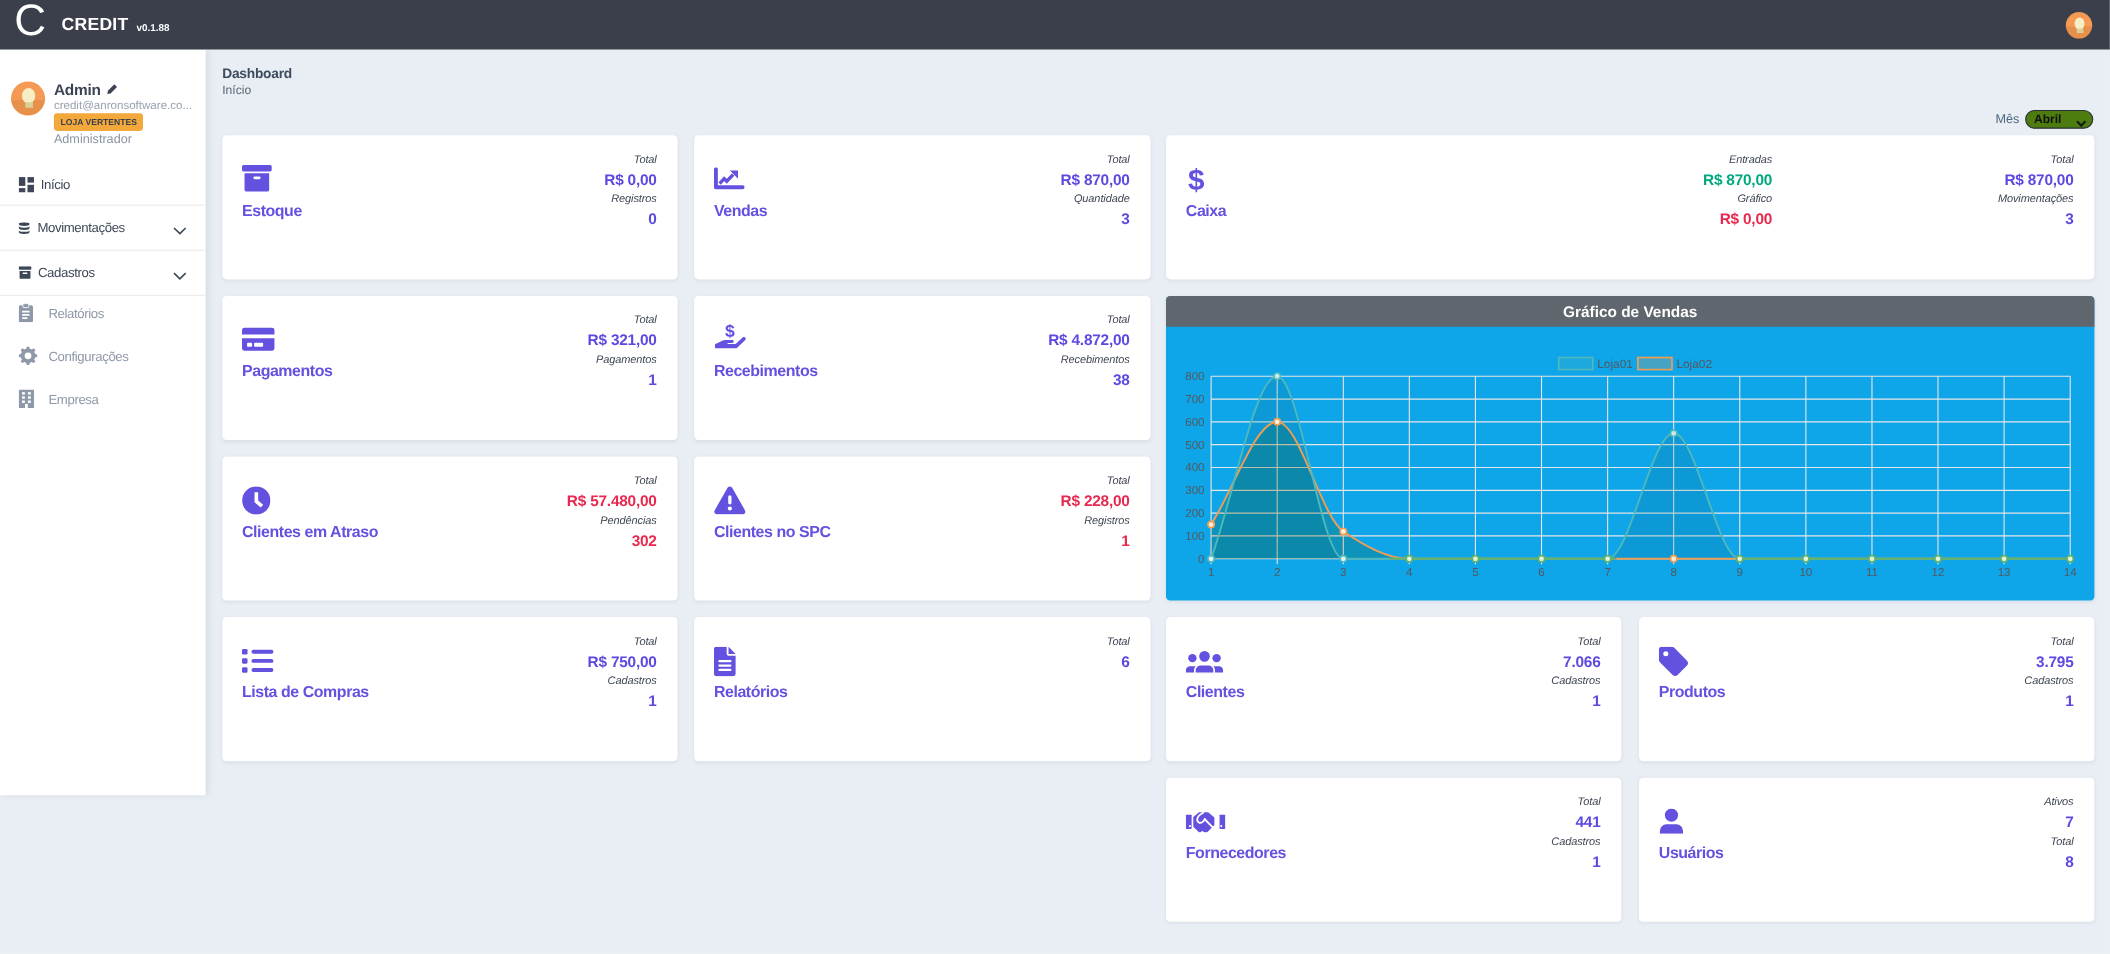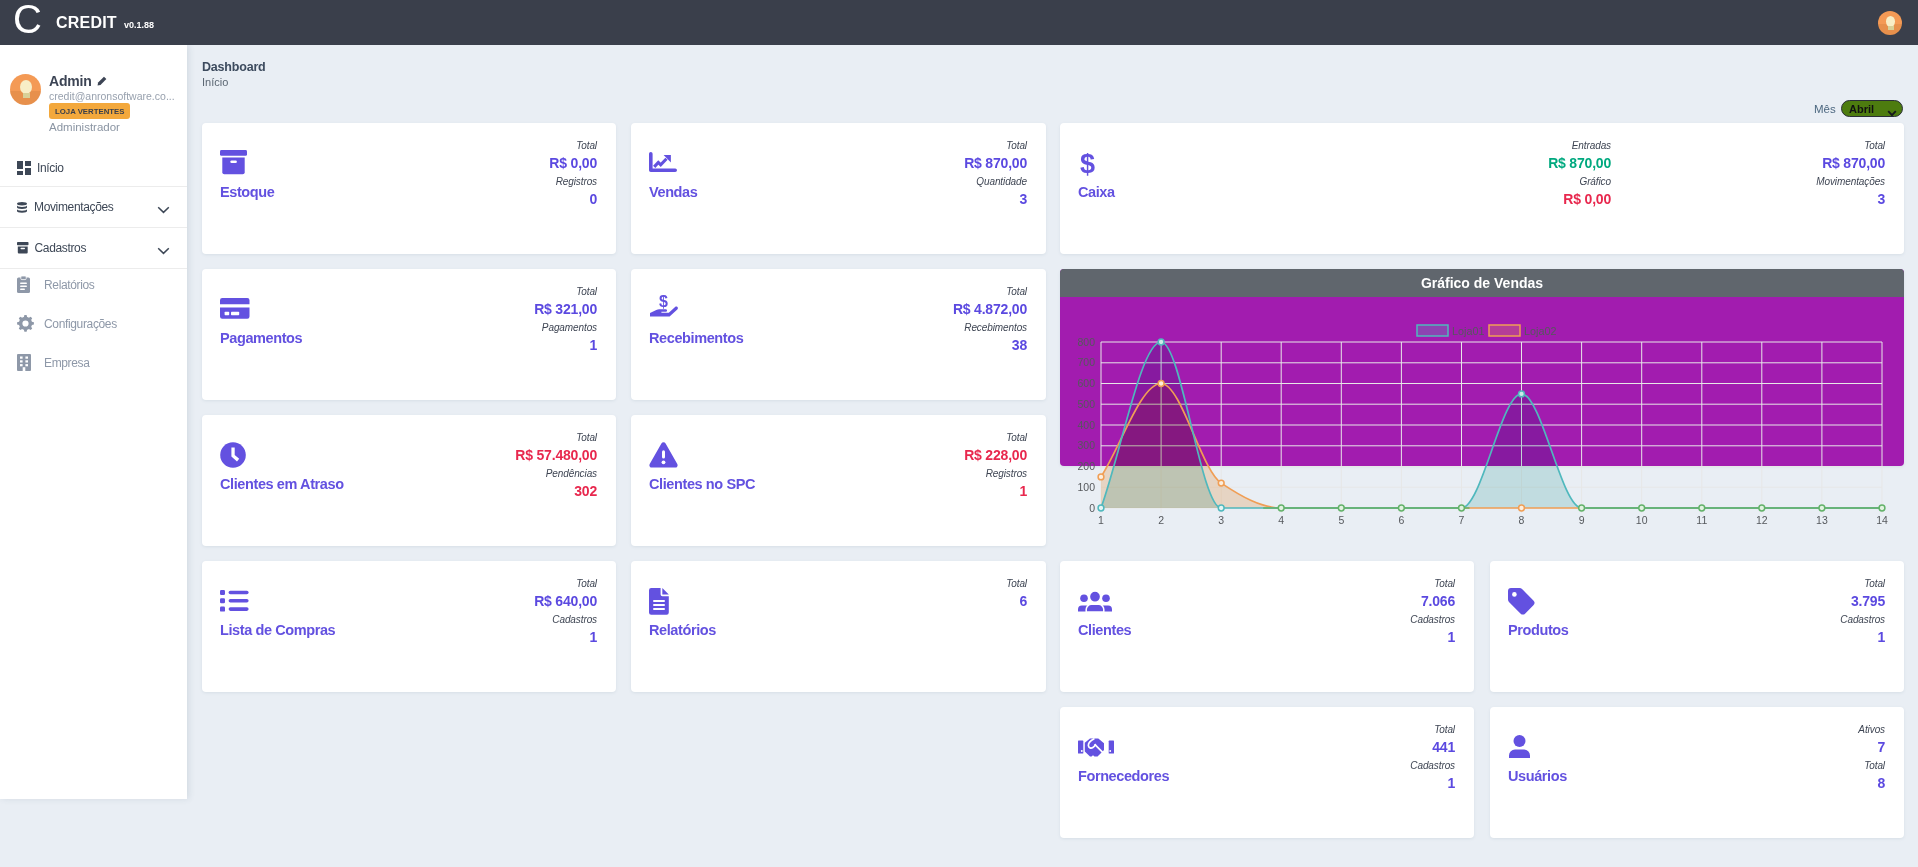"Admin" .sidebar { height: 754px -> 678px }
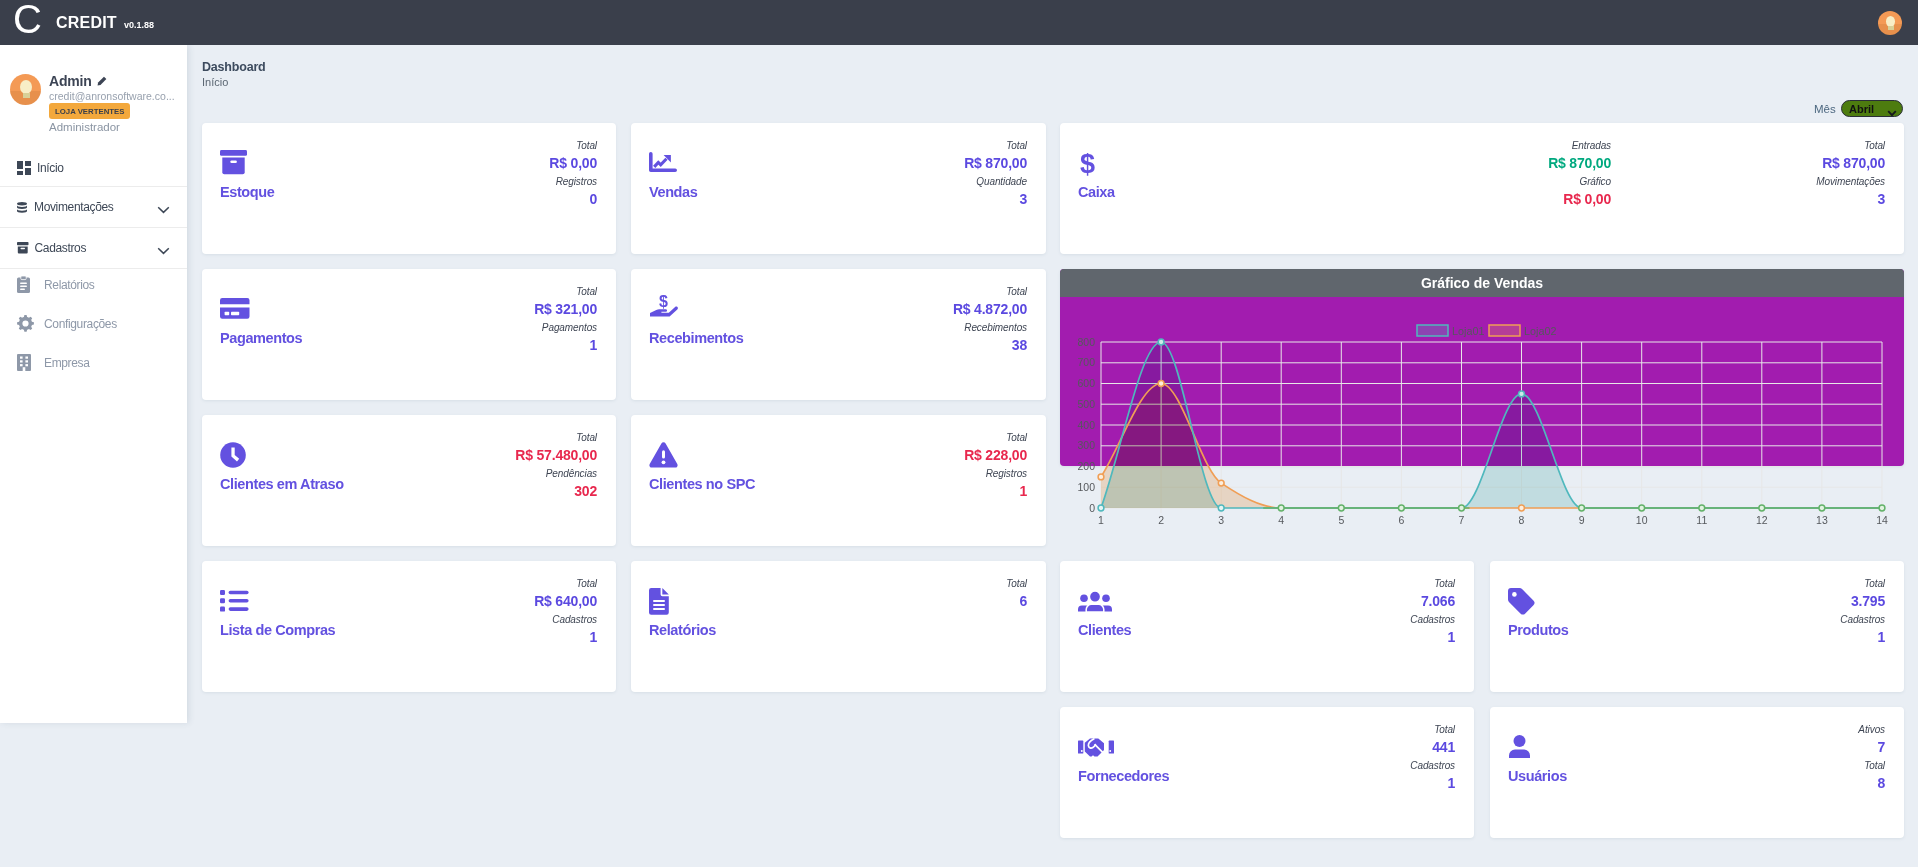"Gráfico de Vendas" div { background: #a21caf -> #0ea5e9; height: 197px -> 277px }
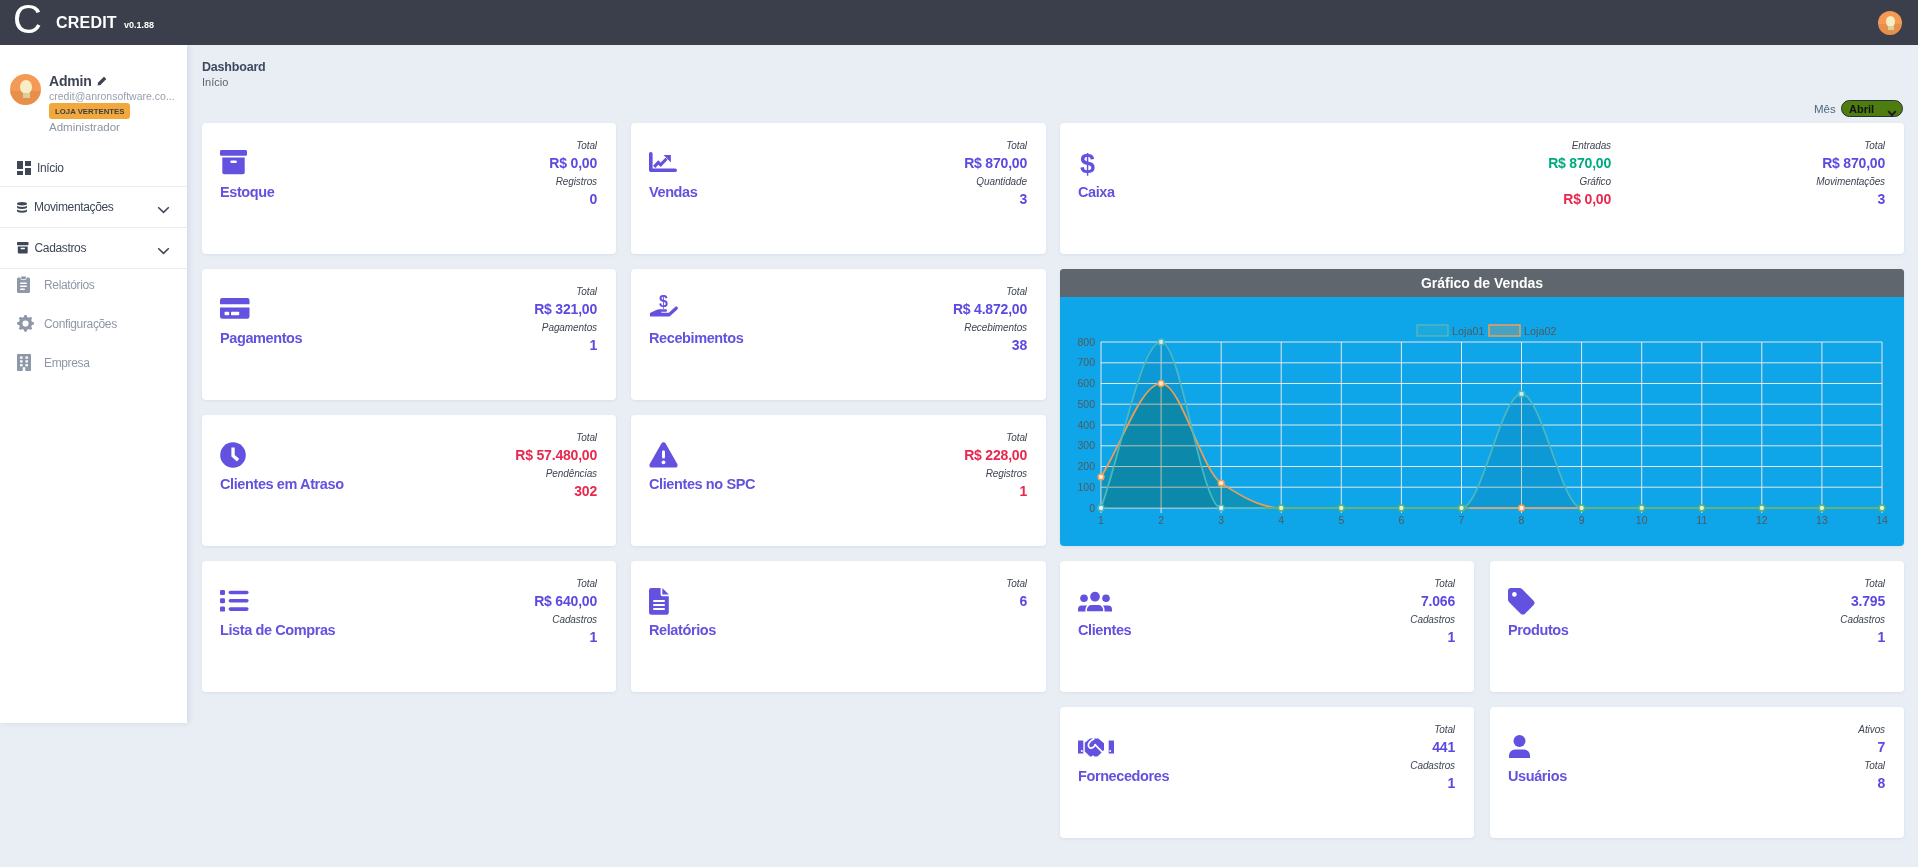"R$ 640,00" div.rs-v { text: 640,00 -> 750,00 }
